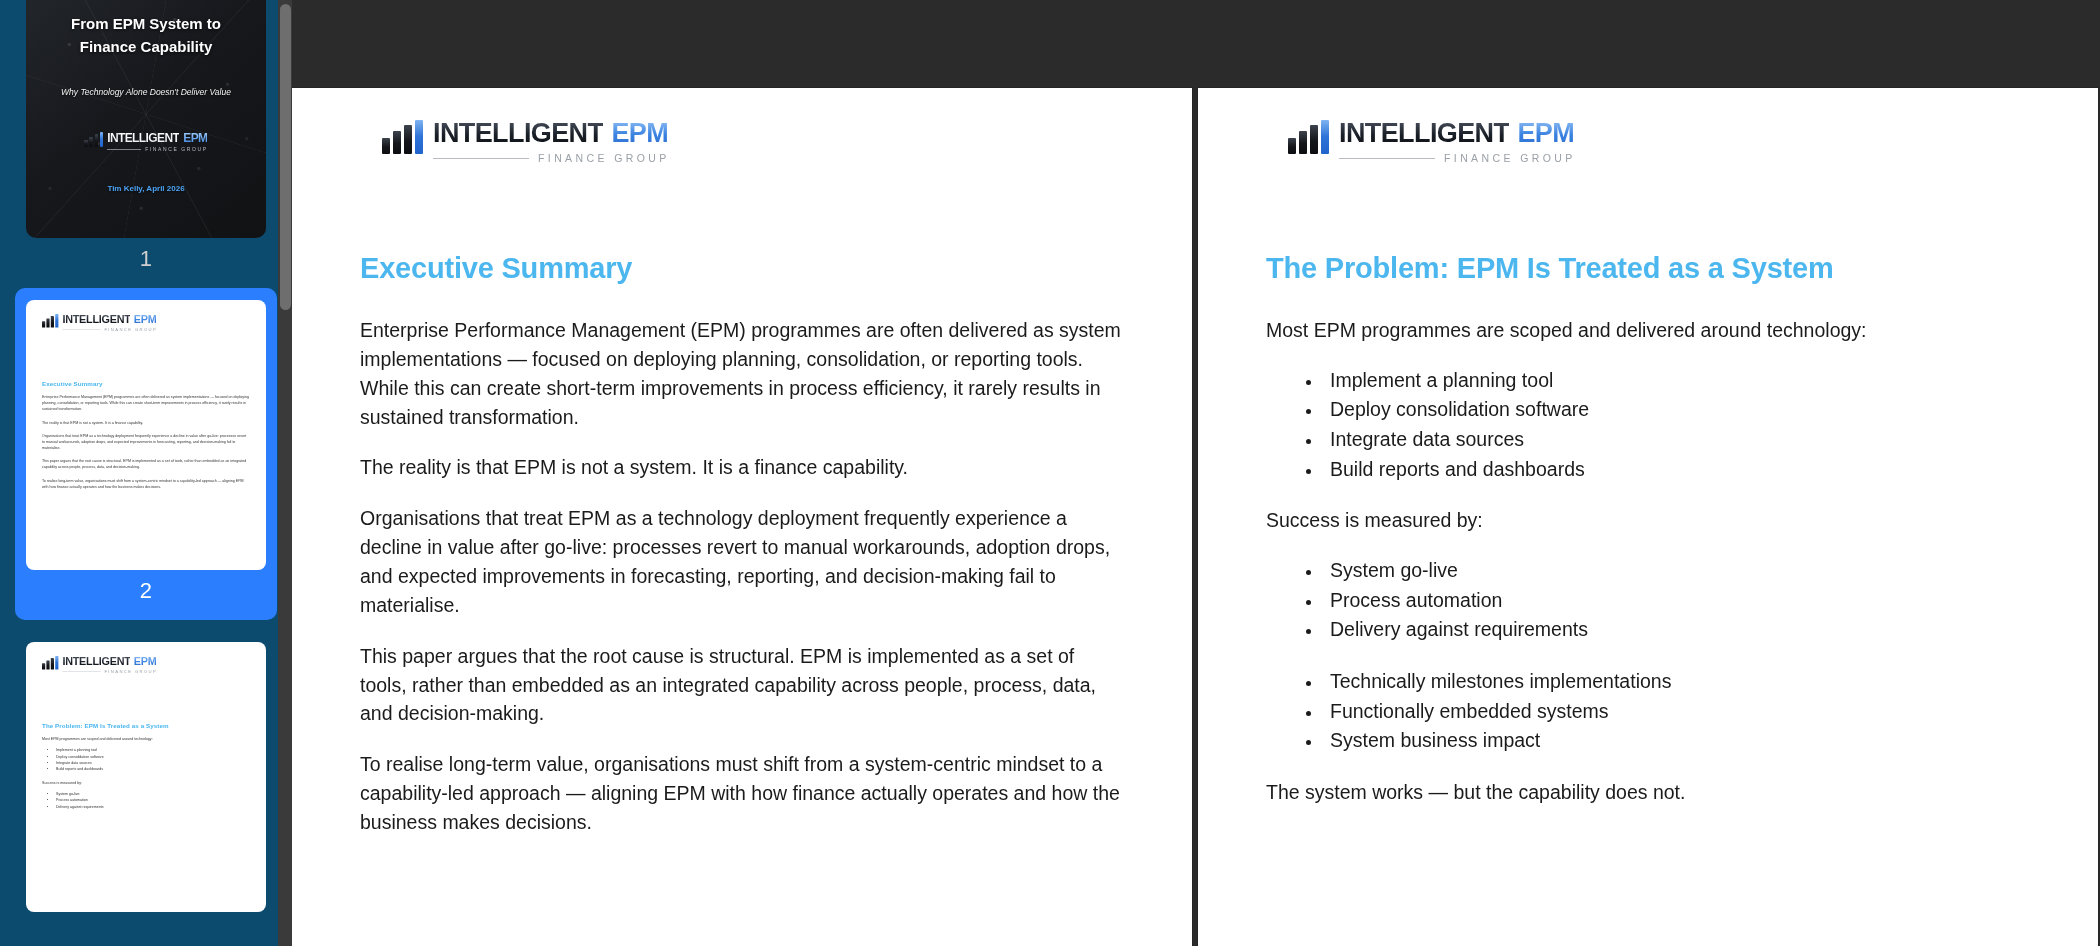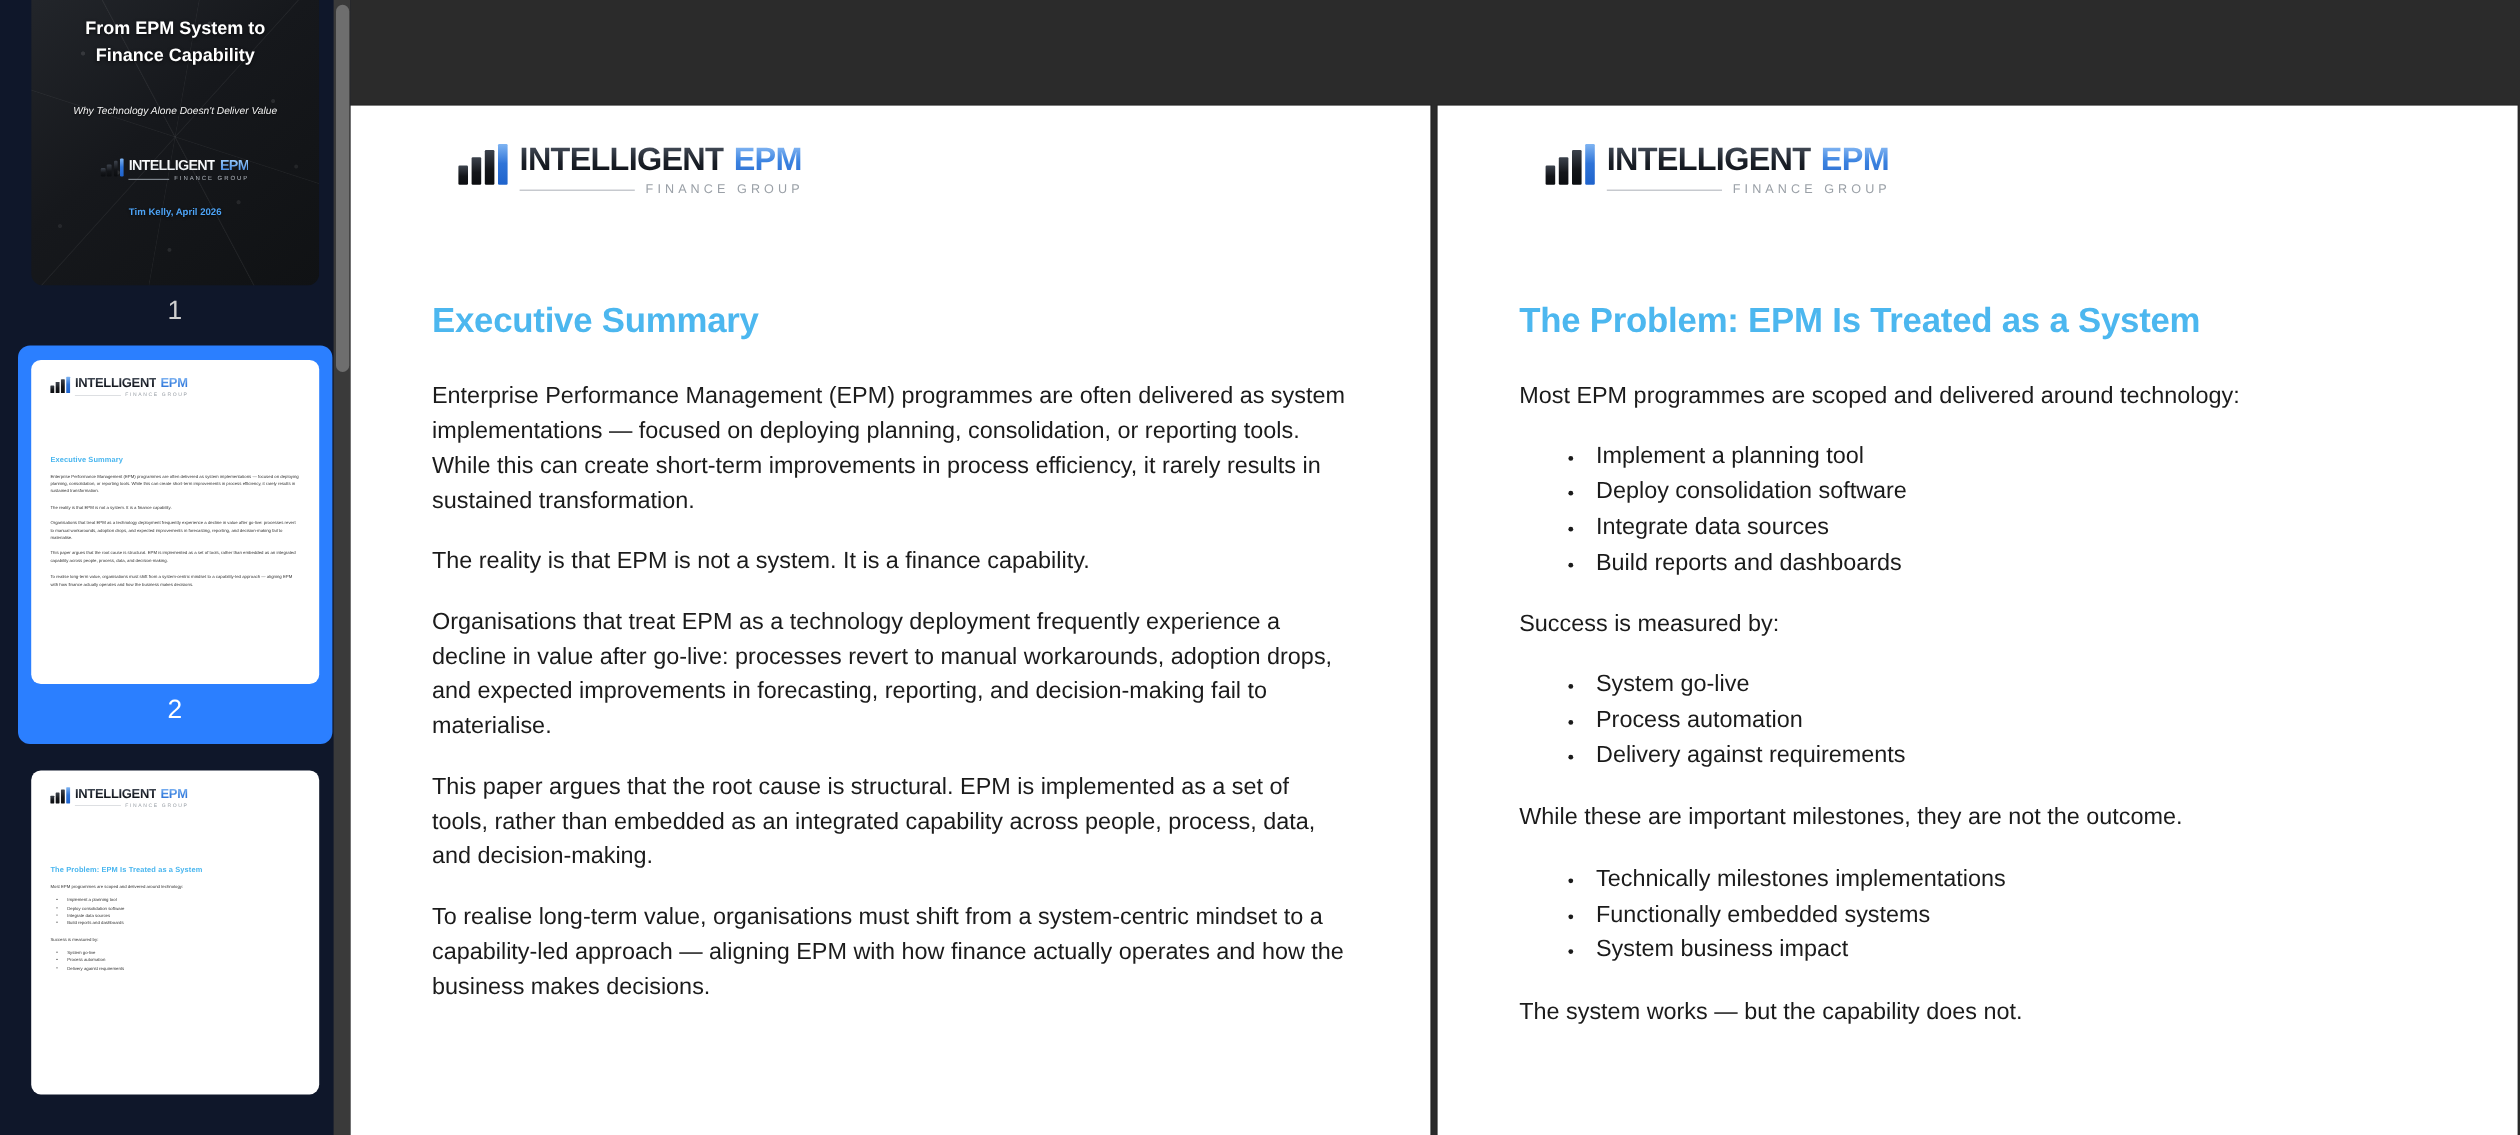"From EPM System to" .sidebar { background: #0f172a -> #0c4a6e }
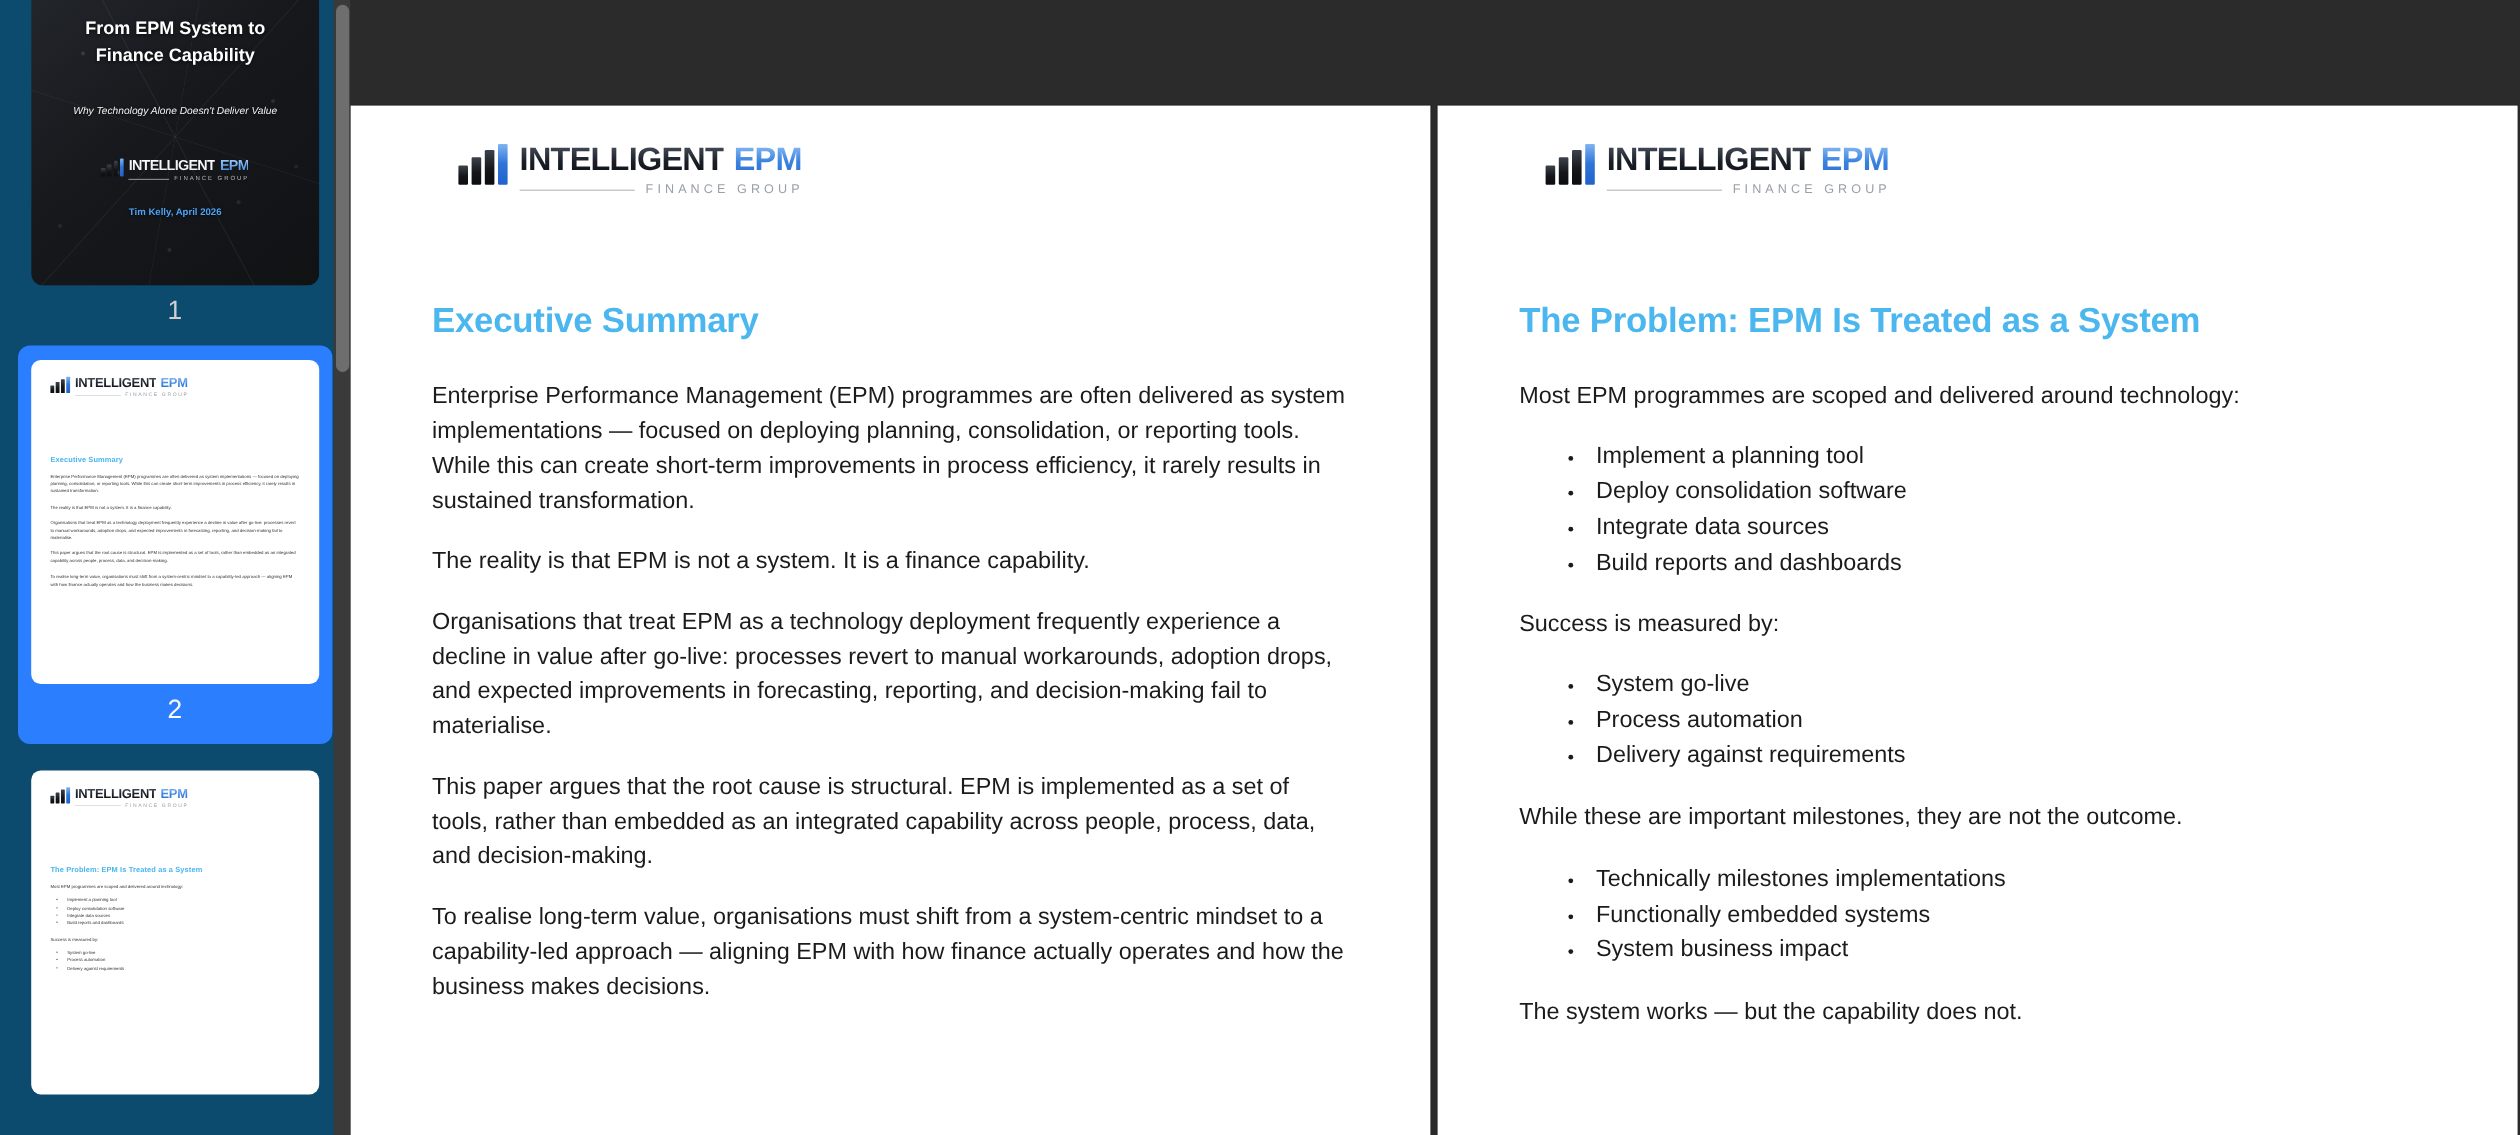"Tim Kelly, April 2026" .cover-author { margin-top: 20px -> 32px }
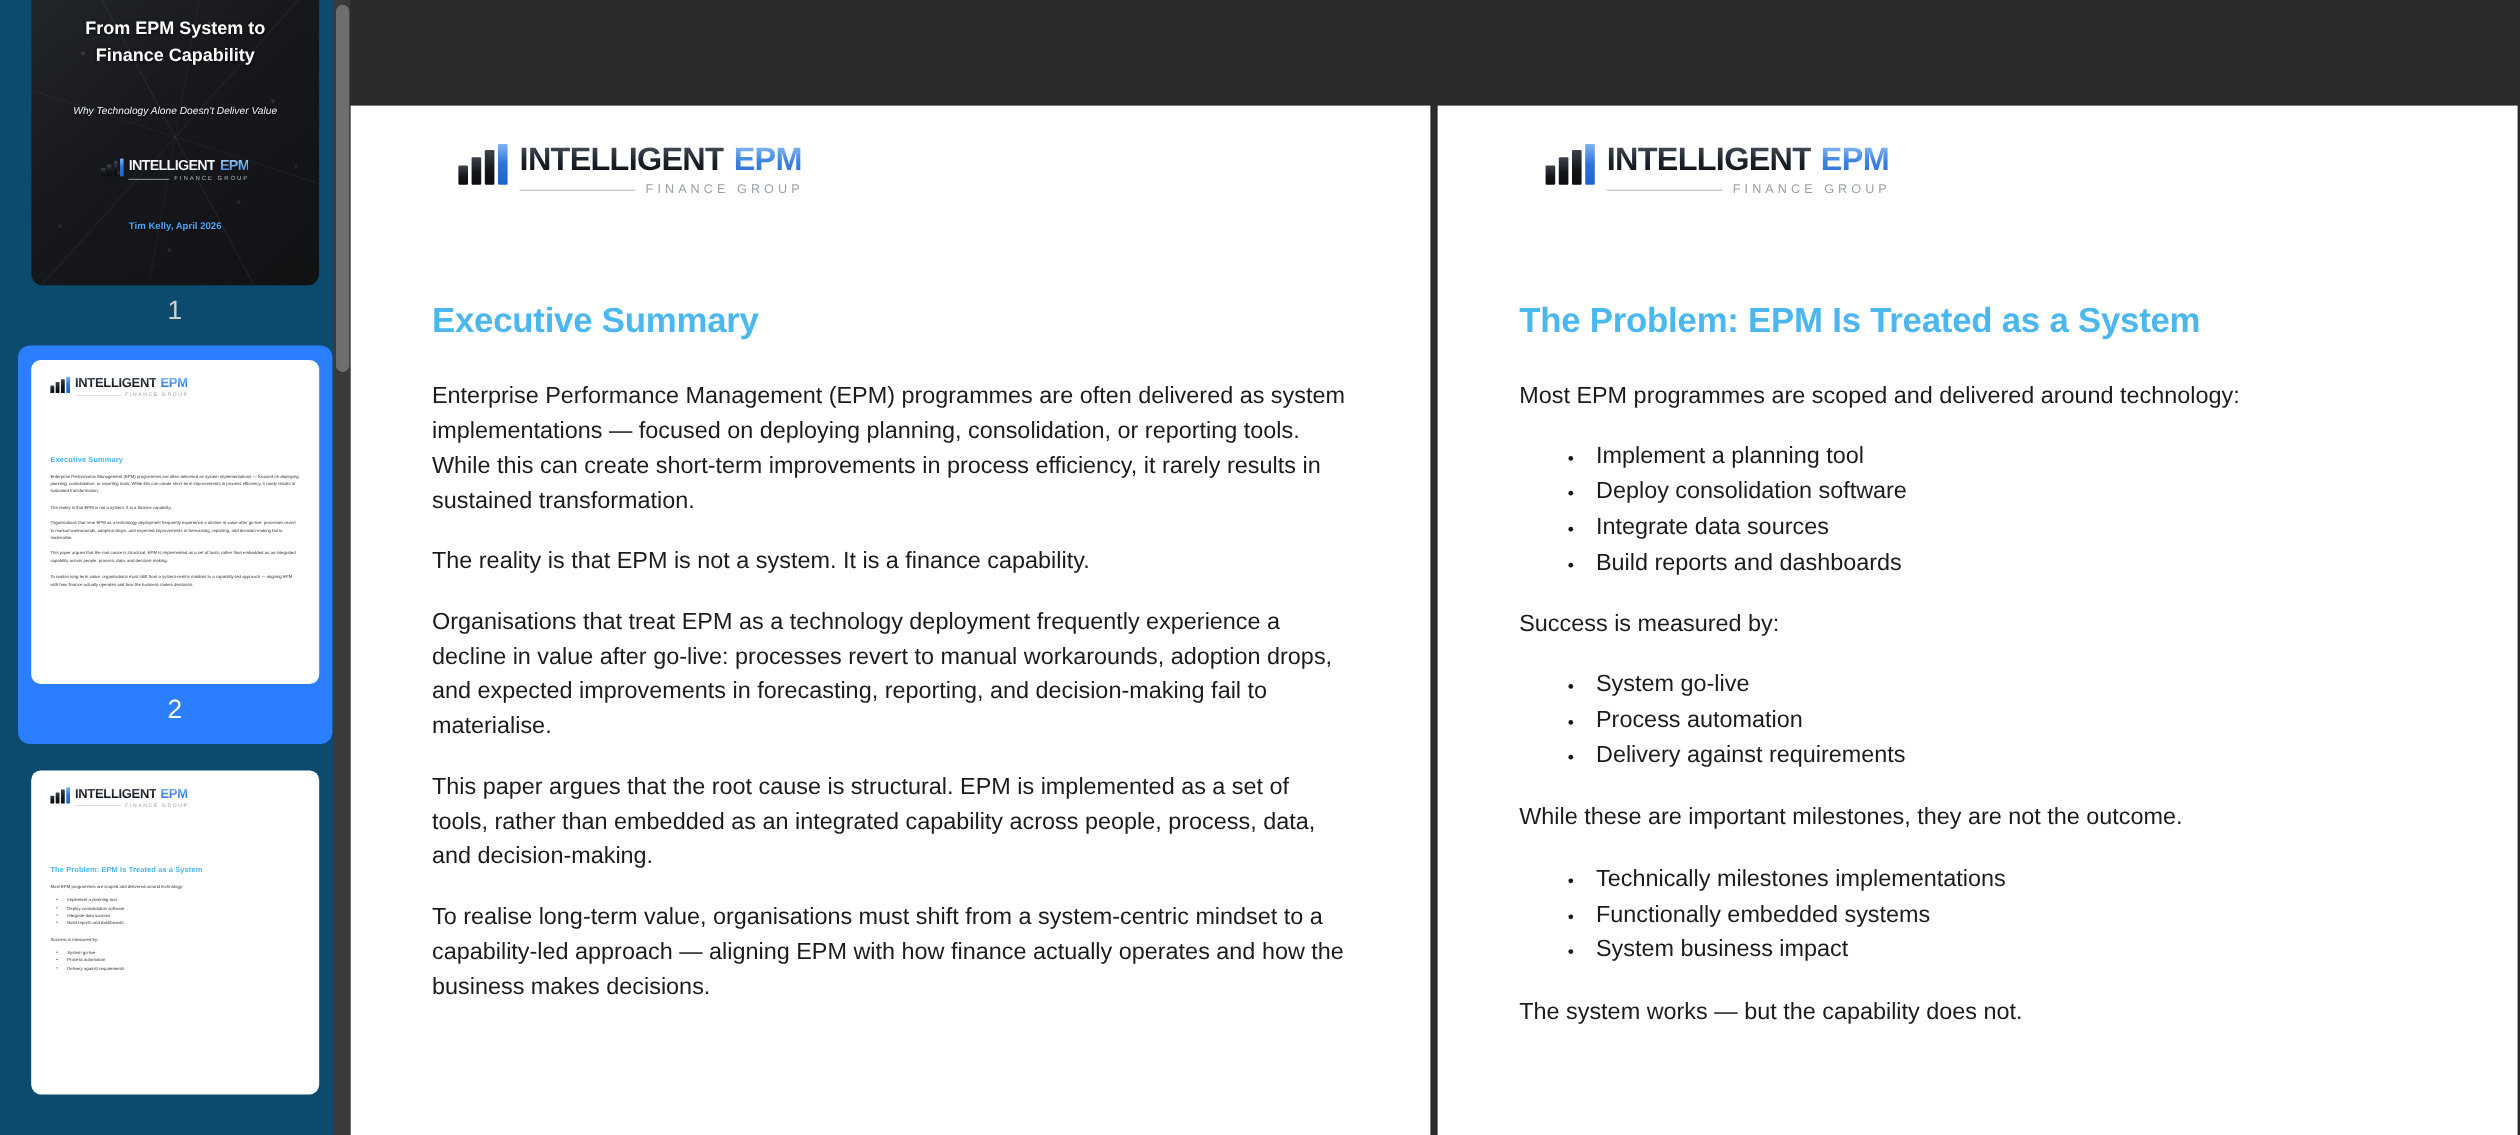"While these are important milestones," p.body-p { html: <p>While these are important milestones, they are not the outcome.</p> -> none }
